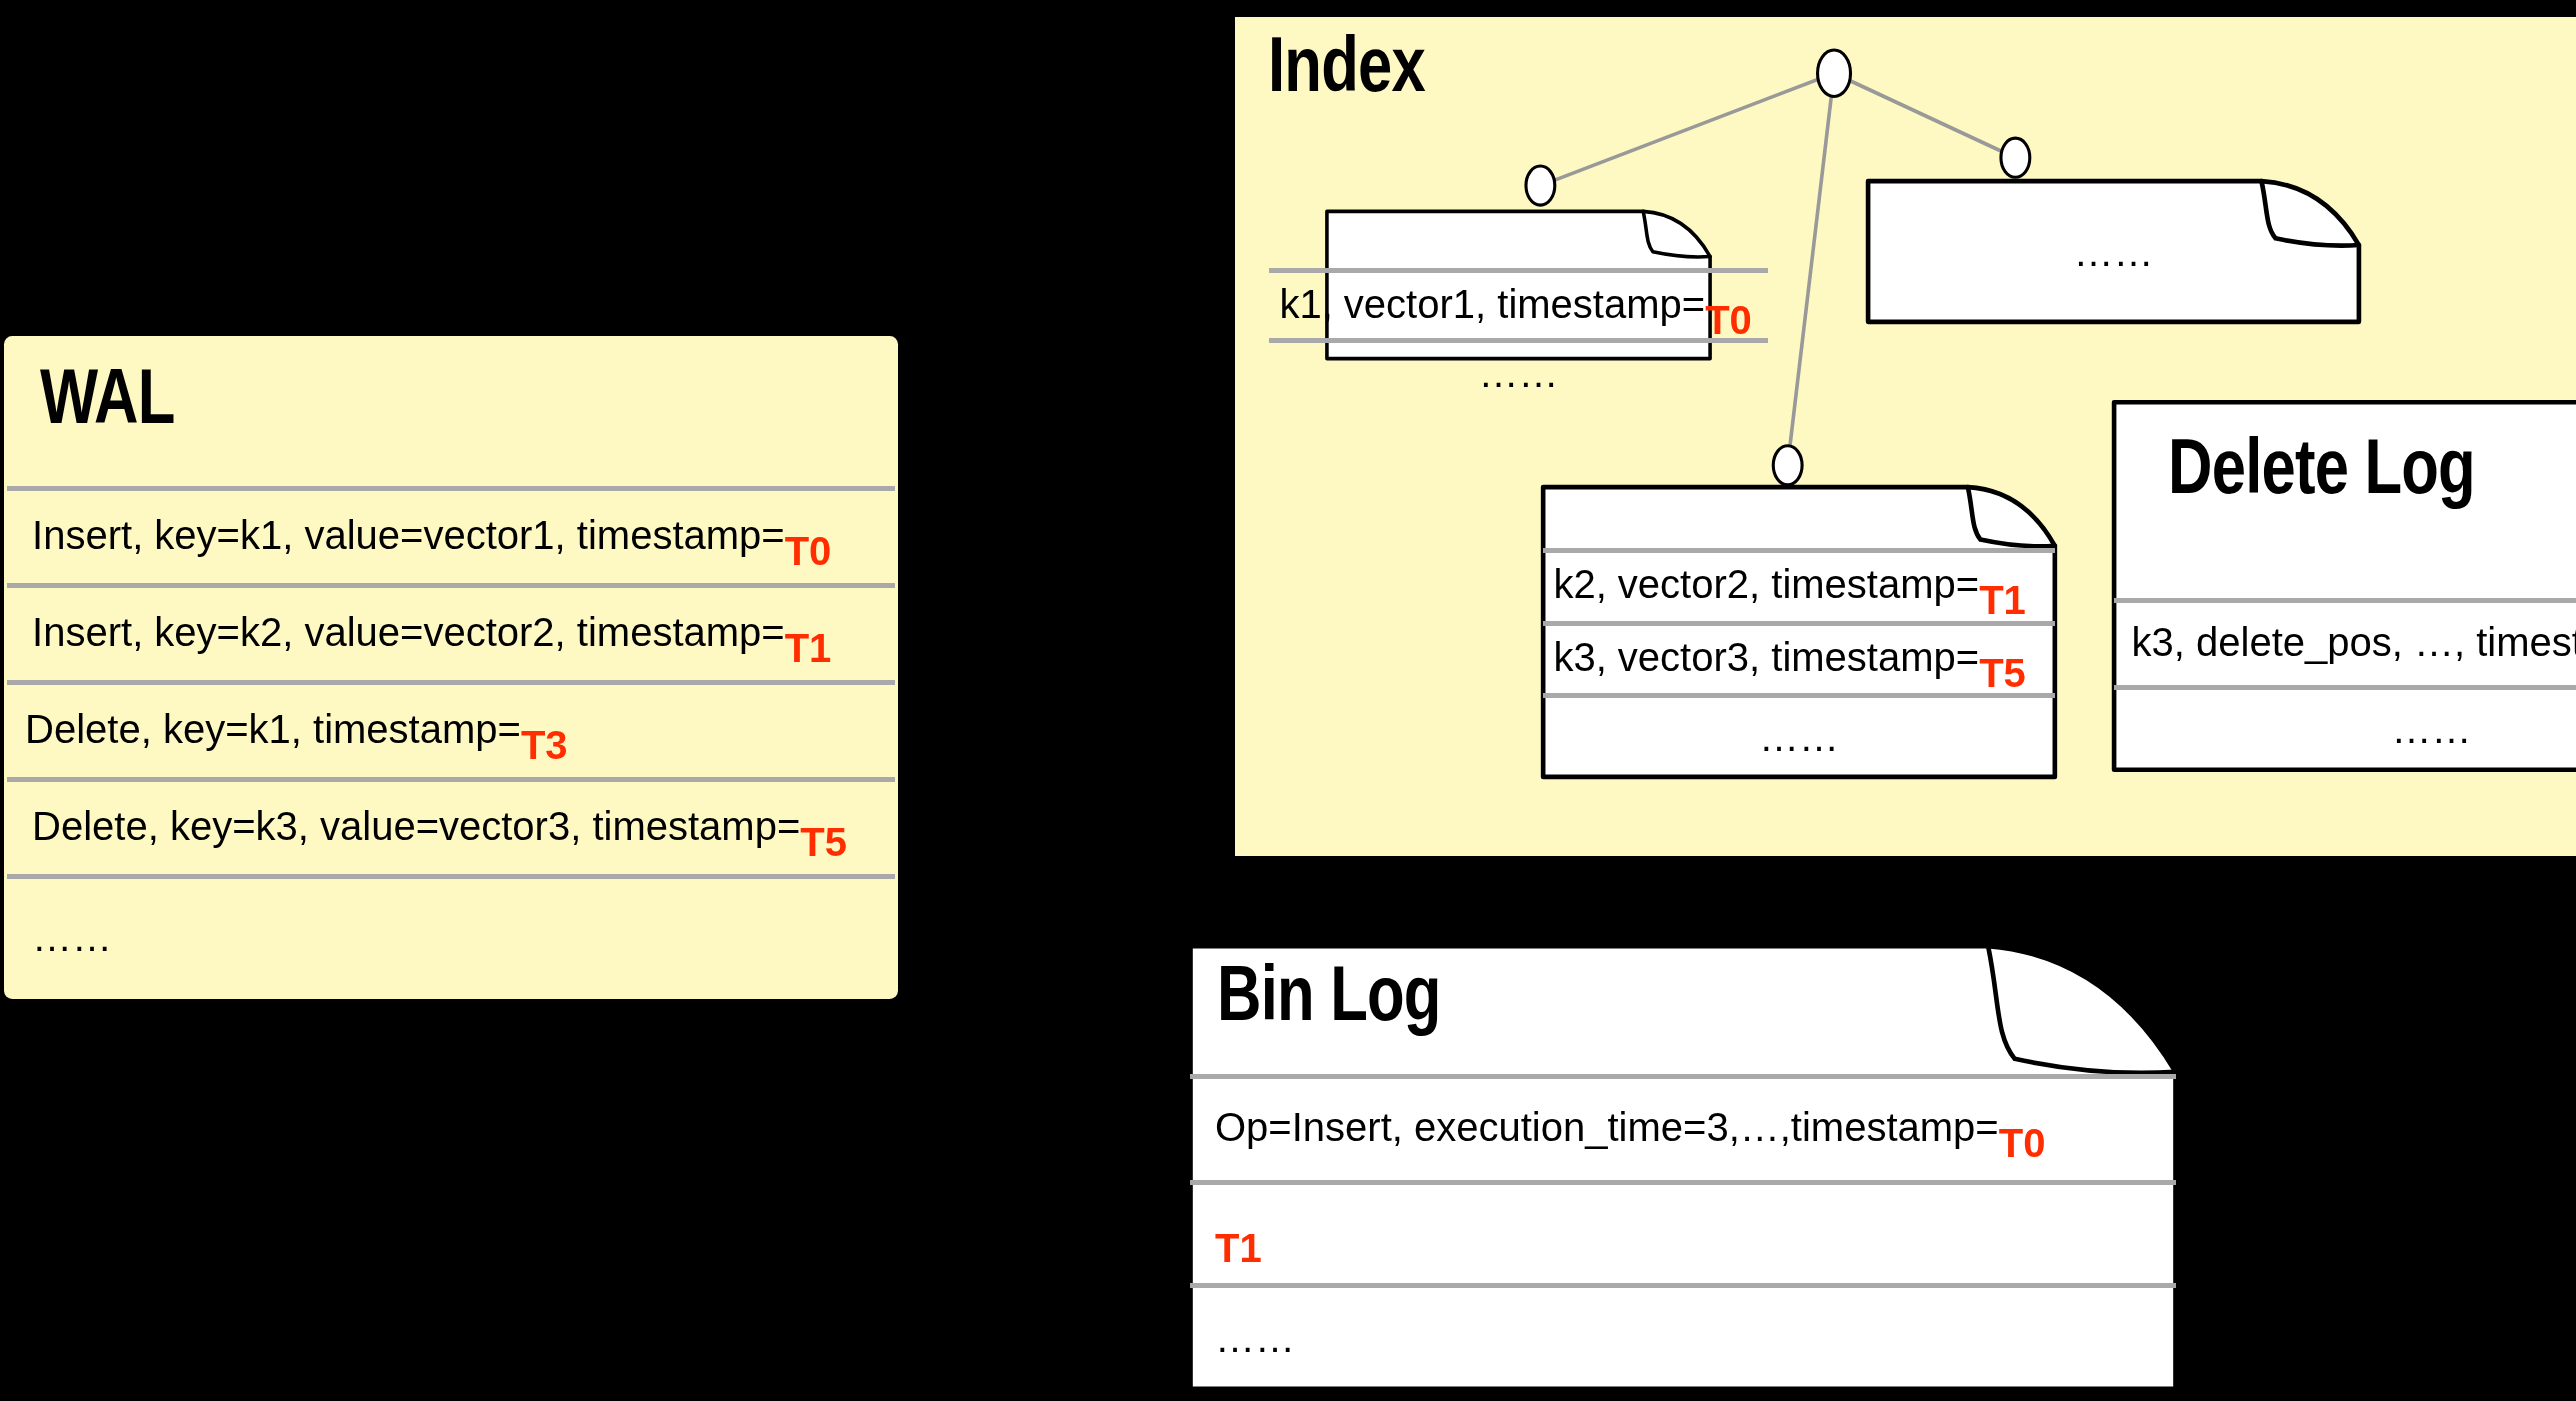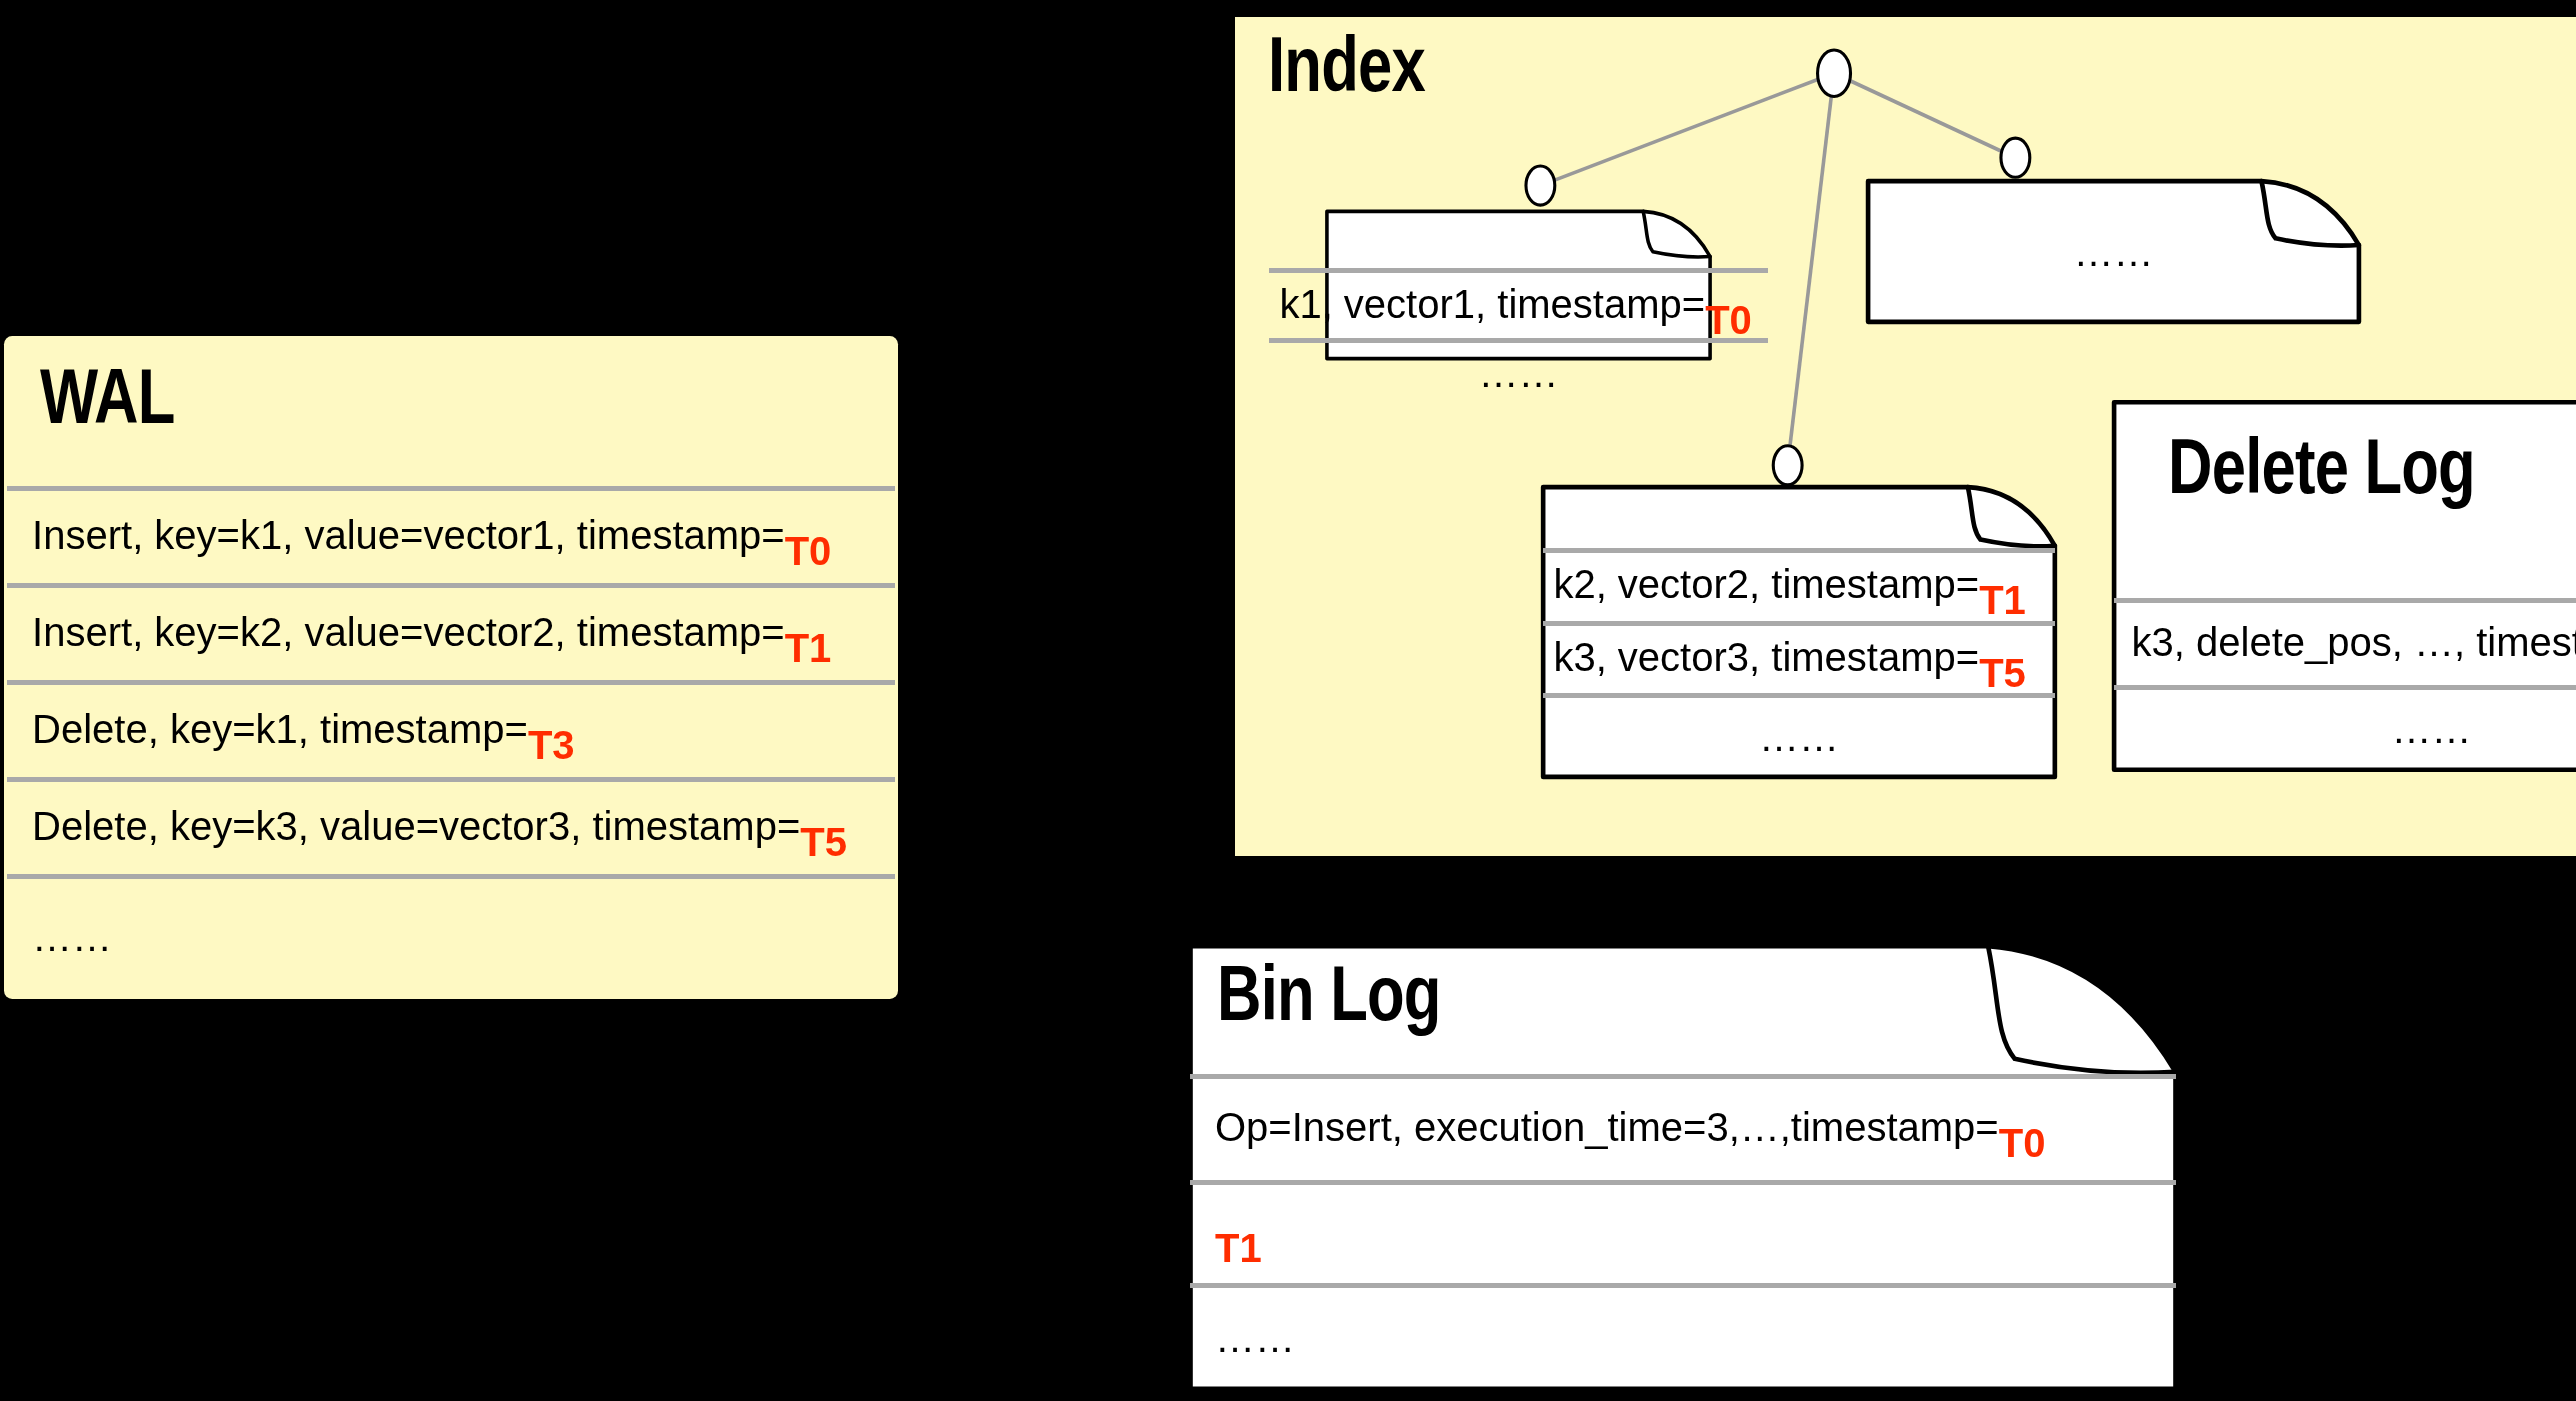"Delete, key=k1, timestamp=" div.row { padding-left: 28px -> 21px }
